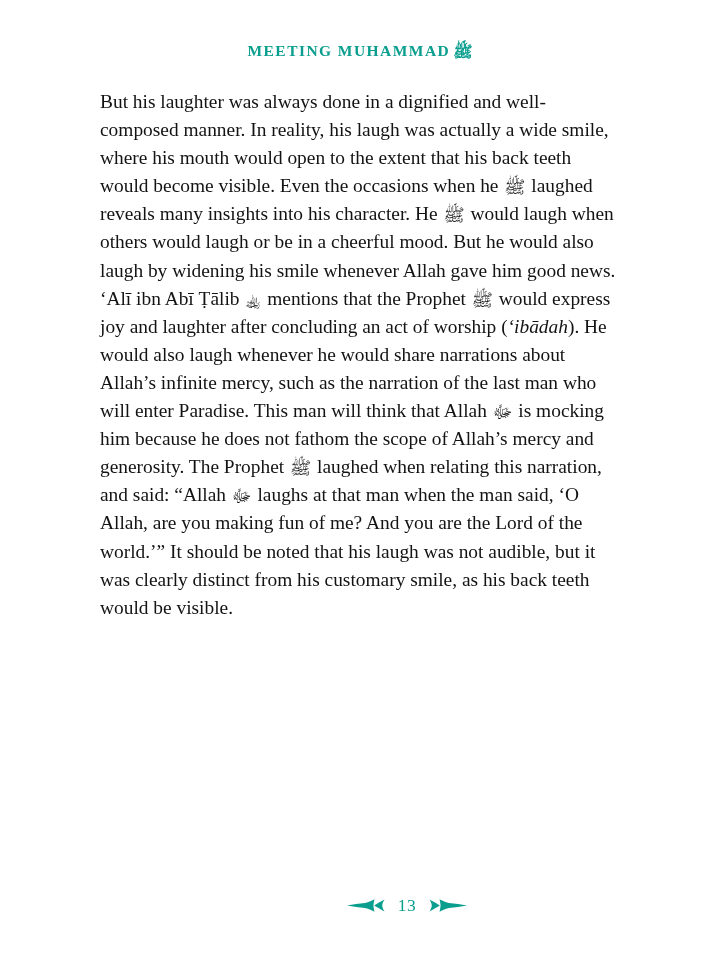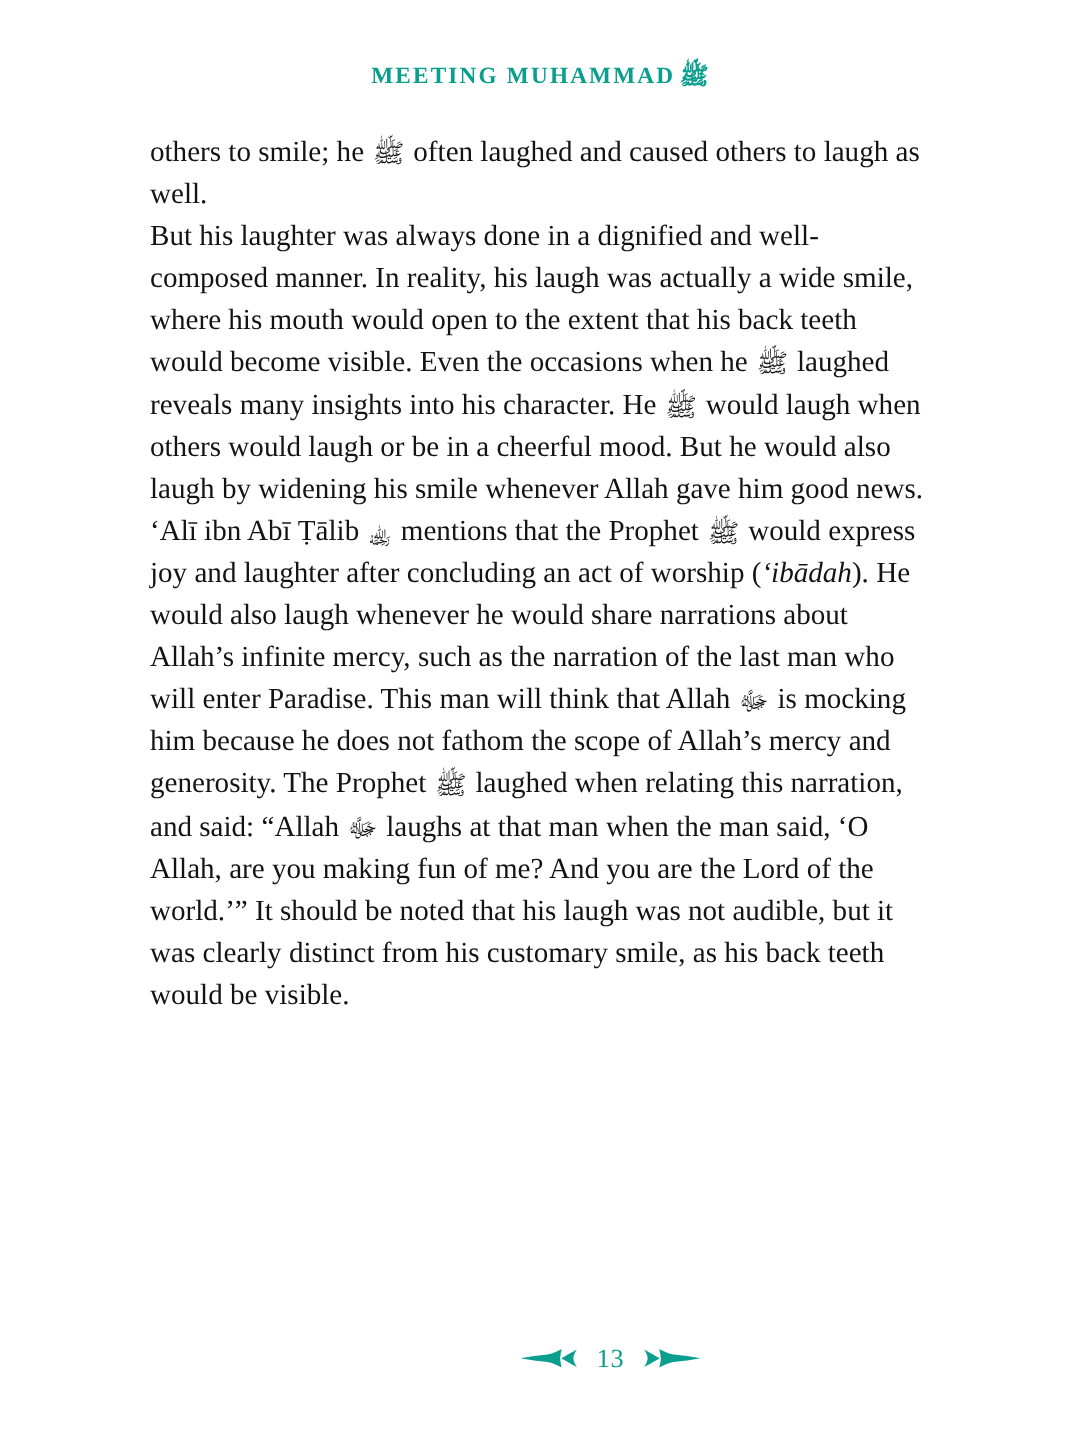"others to smile; he ﷺ" p.para { html: <p><span>others to smile; he </span><span>ﷺ</span><span> often laughed and caused others to laugh as well.</span></p> -> none }
